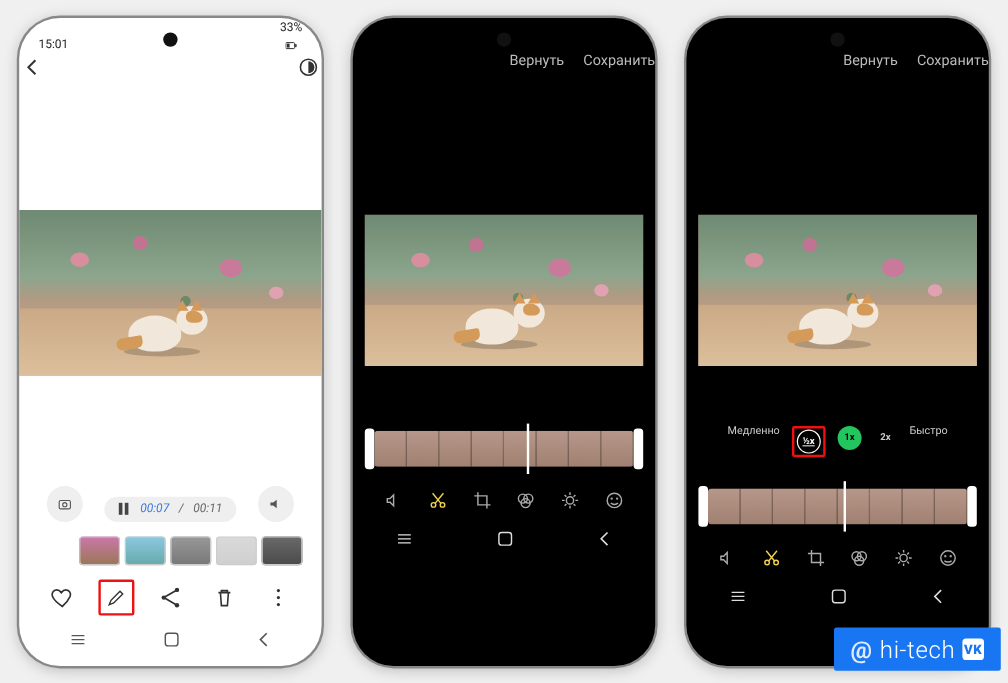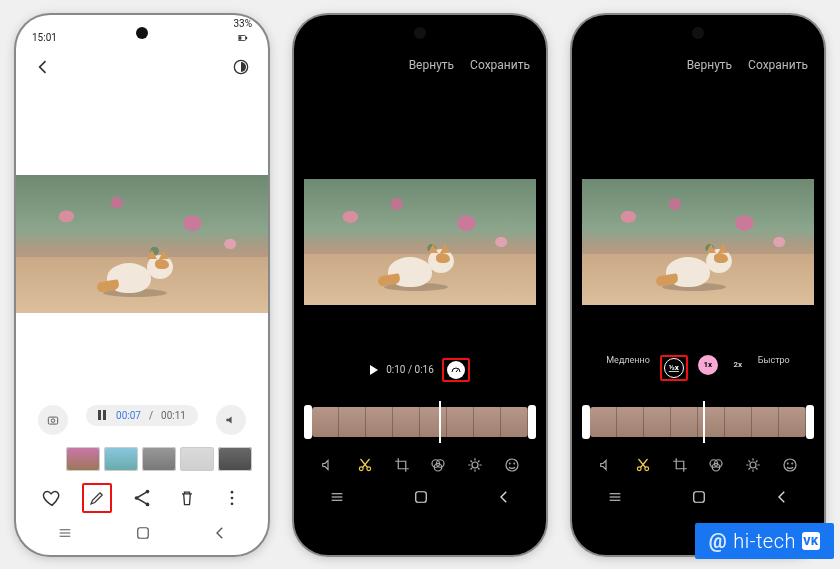"Вернуть" .topline { align-items: center -> flex-start; padding: 0 16px -> 0 0 }
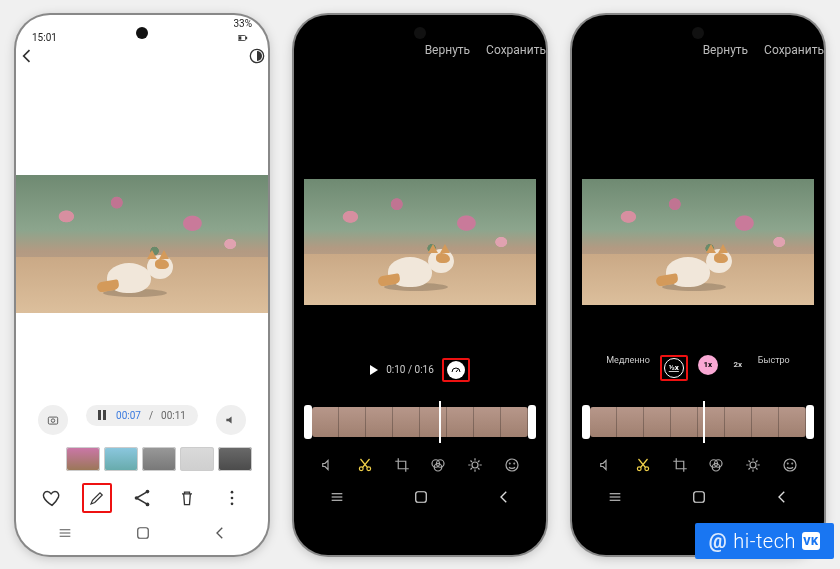"0:10 / 0:16" div.ed-playrow { html: <div> <div></div> <span><span>0:10</span> / <span>0:16</span></span> <div> <div> <svg> <path></path> <path></path> </svg> </div> </div> </div> -> none }
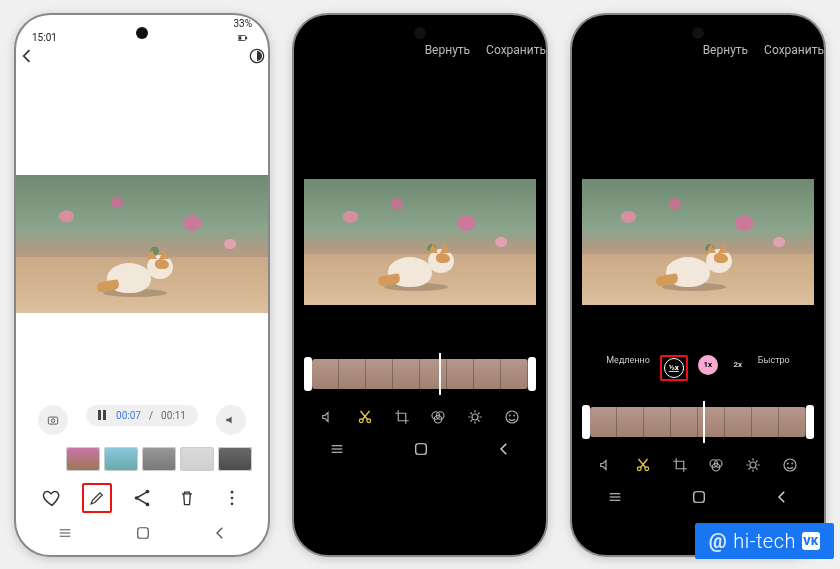"1x" .spd.filled { background: #f9a8d4 -> #22c55e }
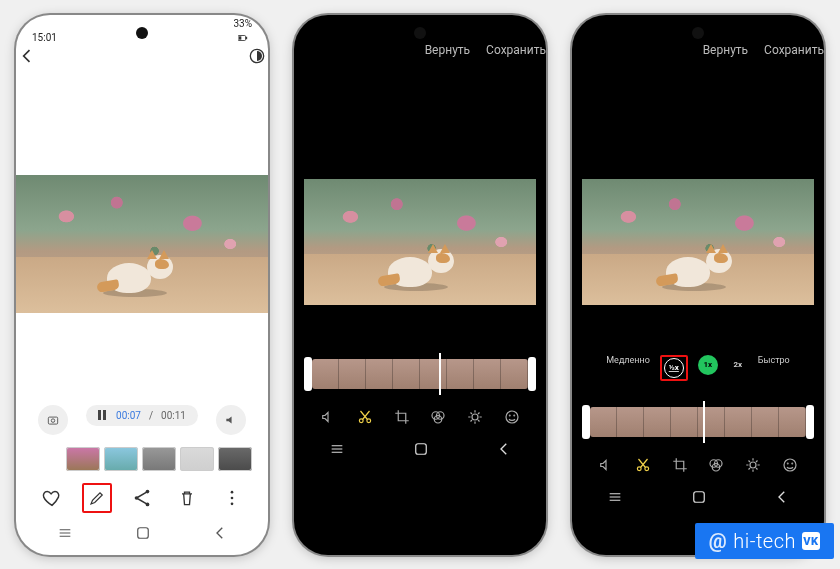"00:07" .scrubber { align-items: flex-start -> flex-end; font-style: none -> italic }
